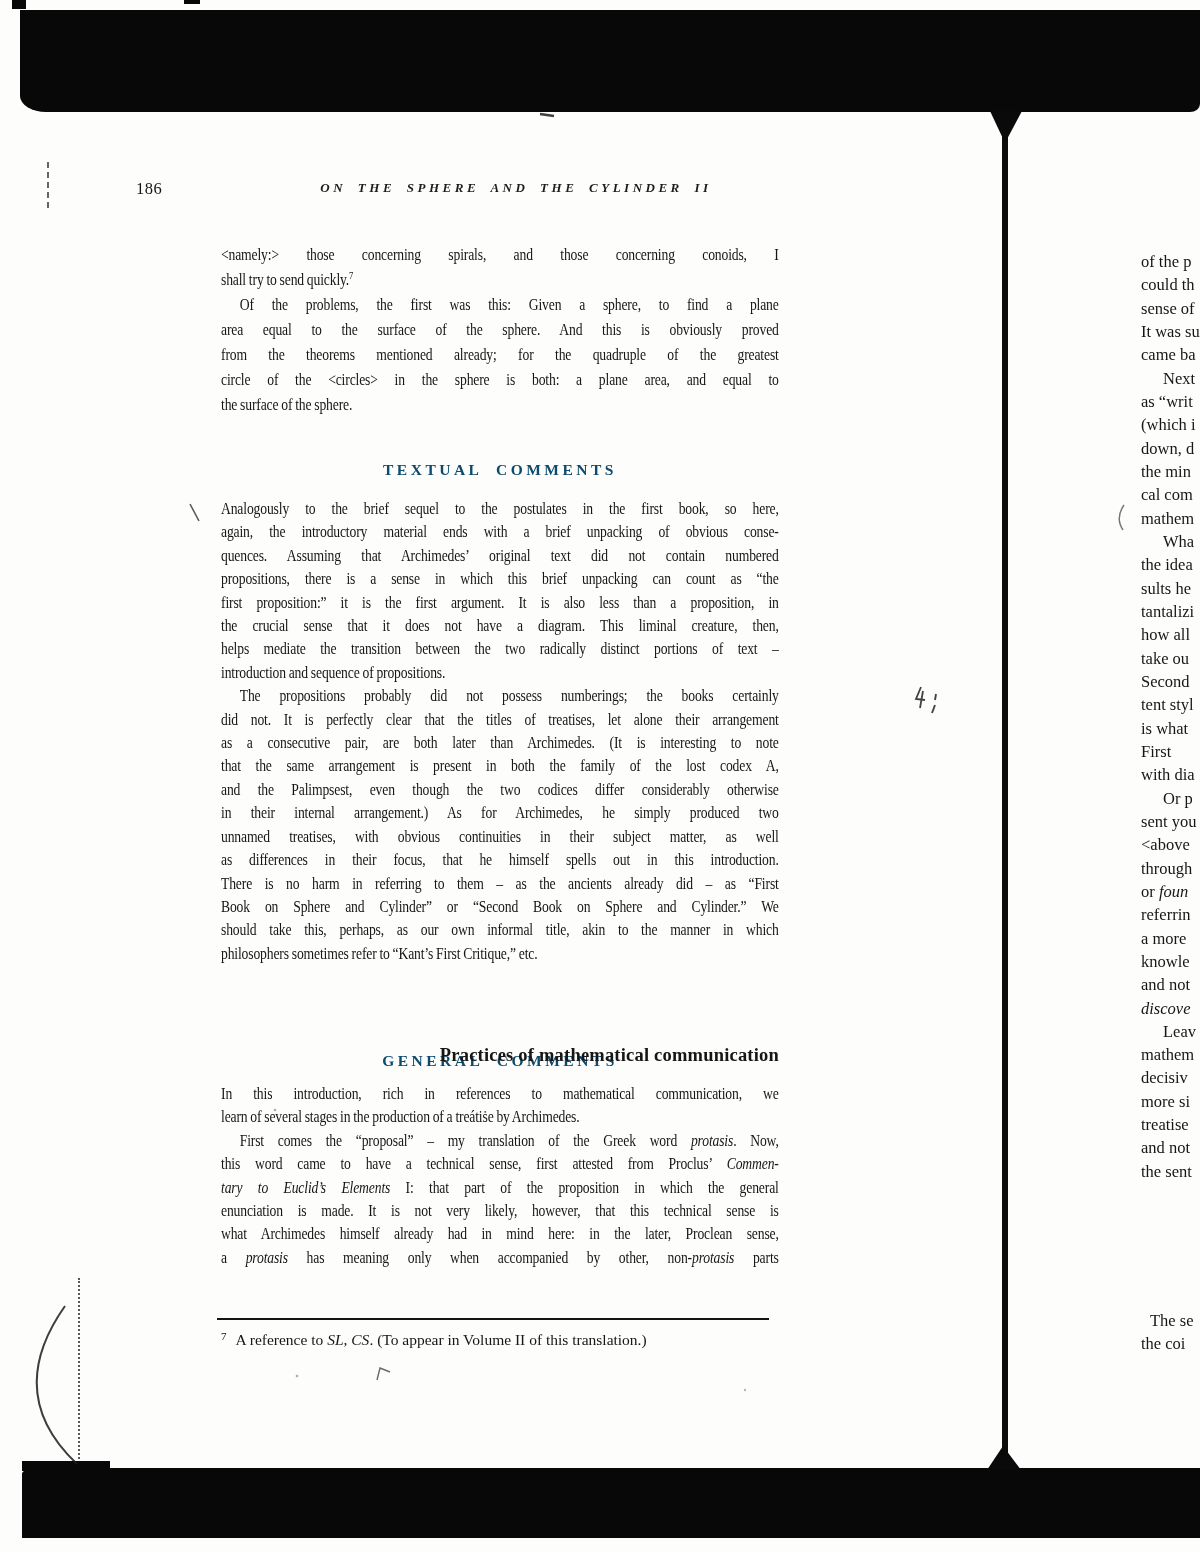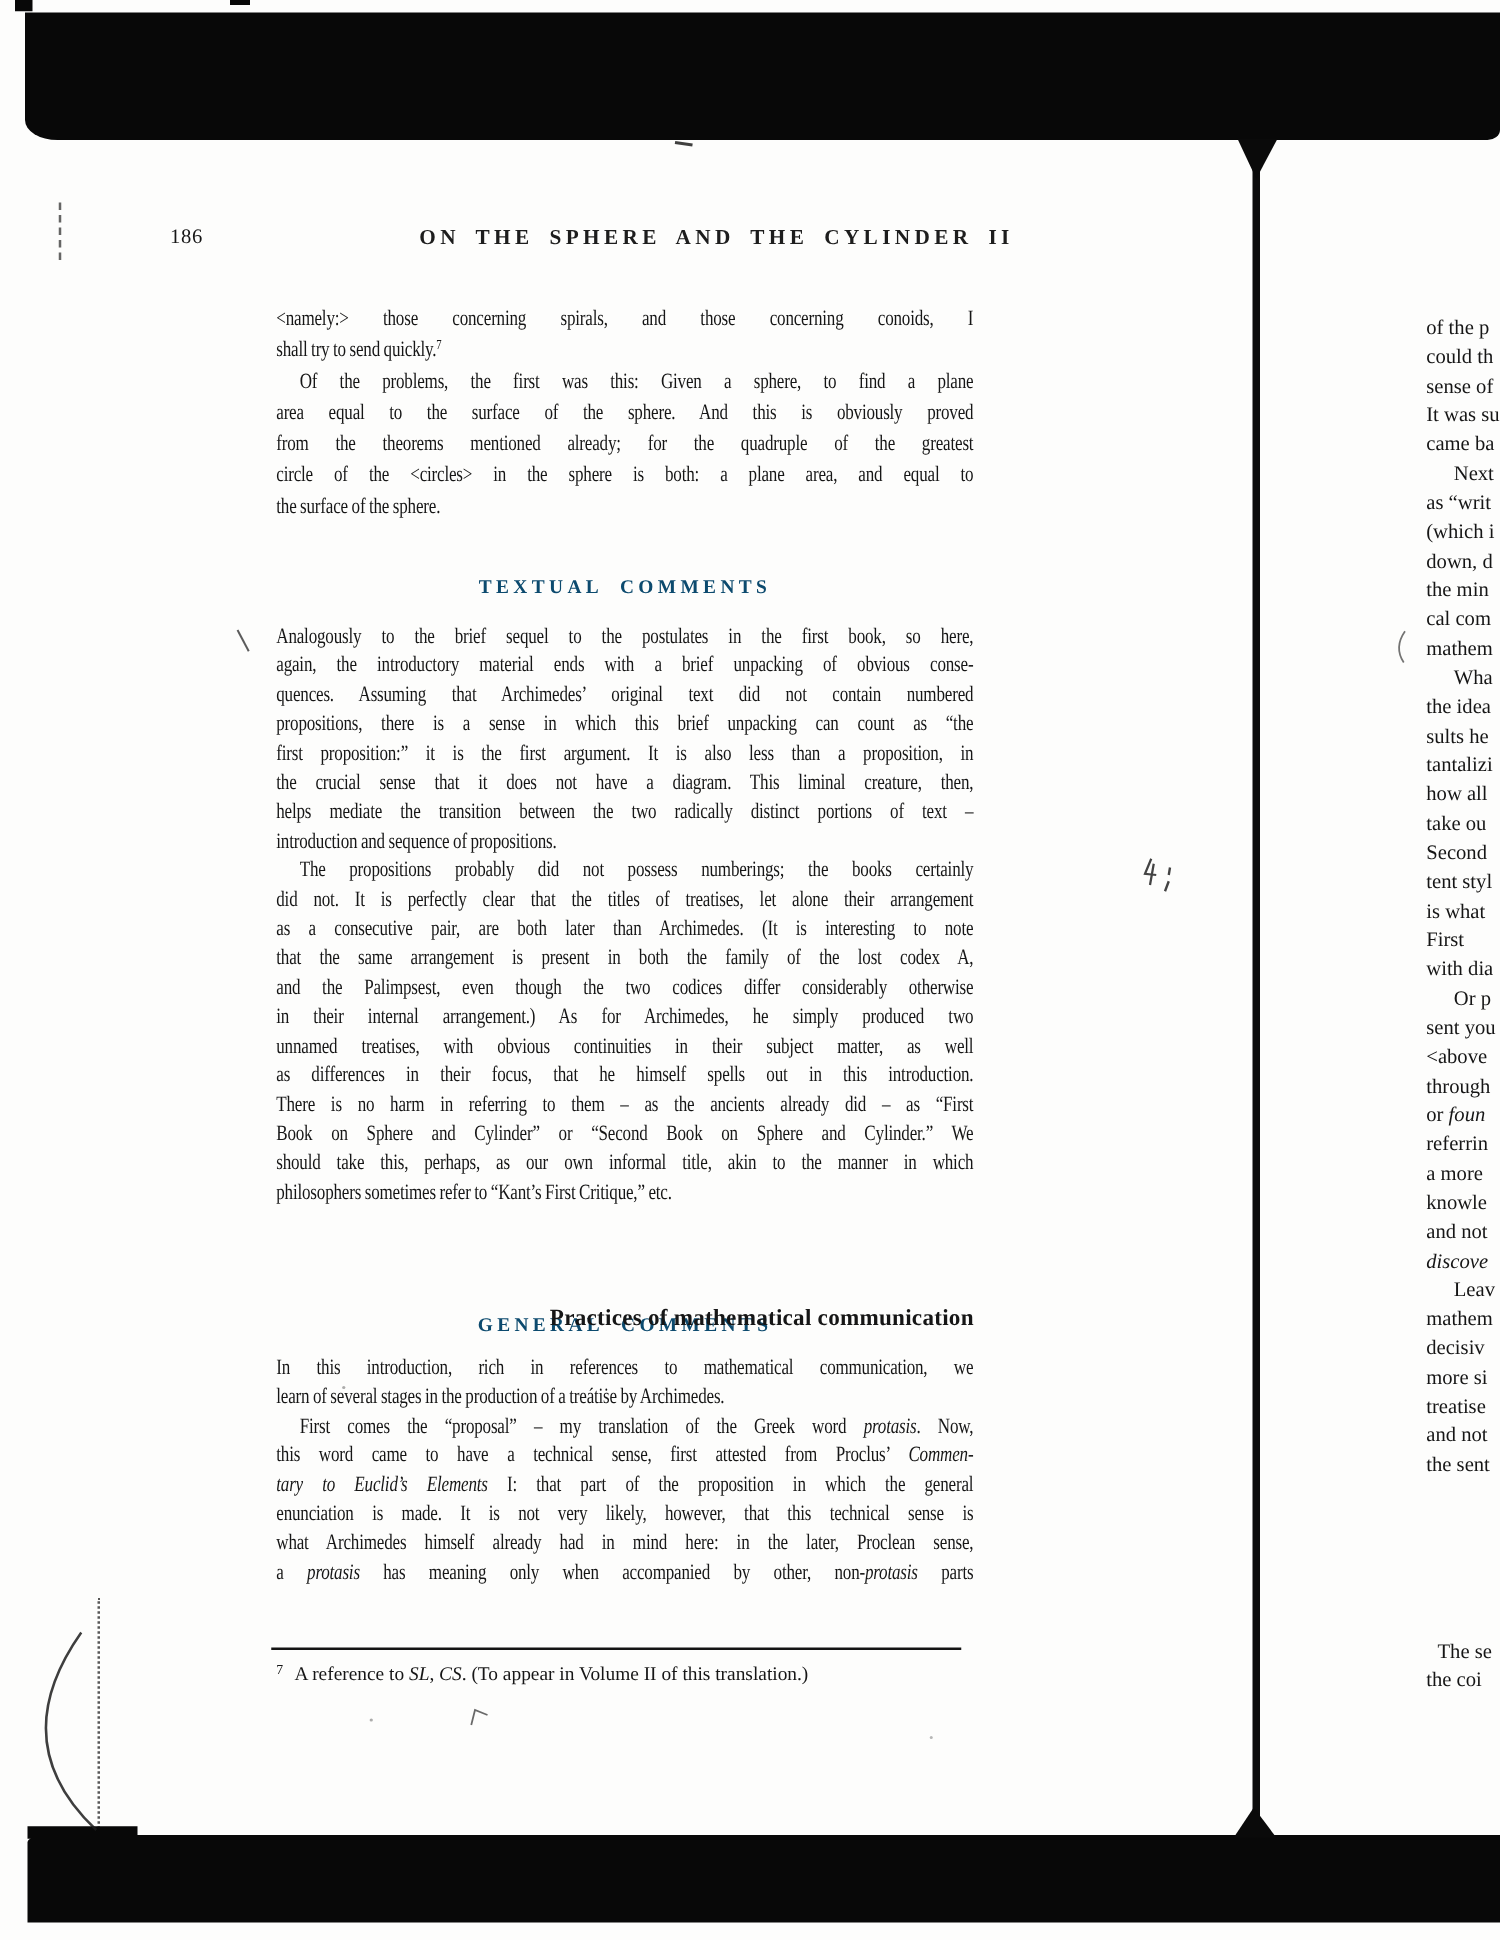"ON THE SPHERE AND THE" #running-head { font-size: 17px -> 13px; font-style: none -> italic; text-align: right -> center }
